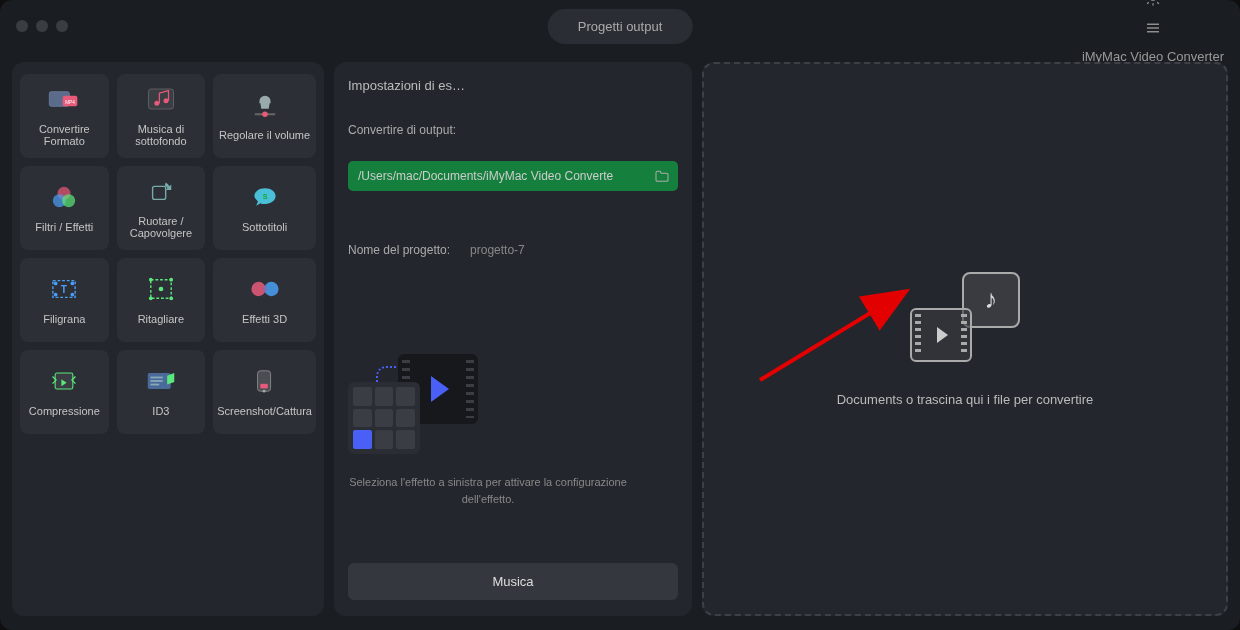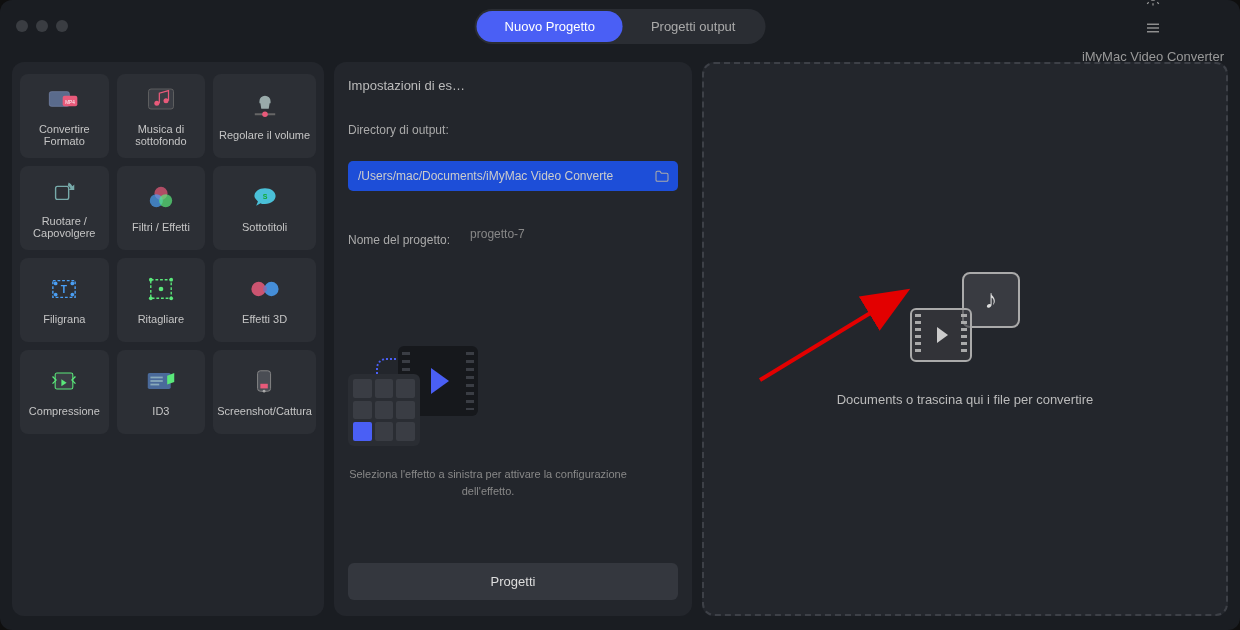"Nuovo Progetto" div.tab { html: <div>Nuovo Progetto</div> -> none }
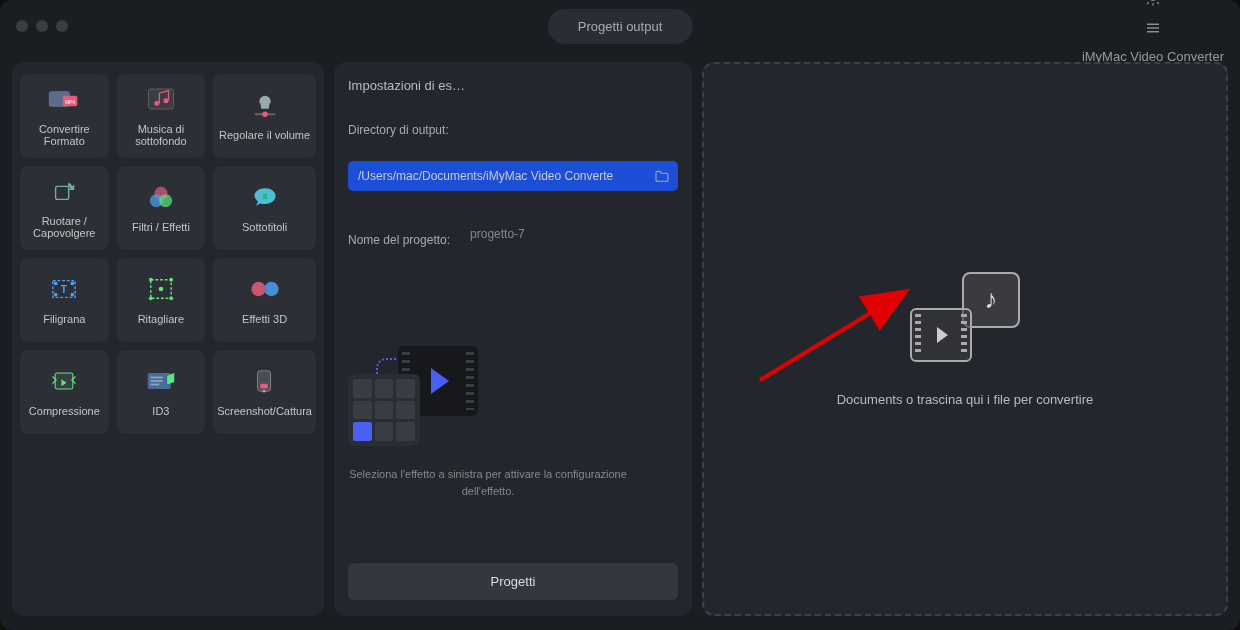"Directory di output:" div.form-label { text: Directory -> Convertire }
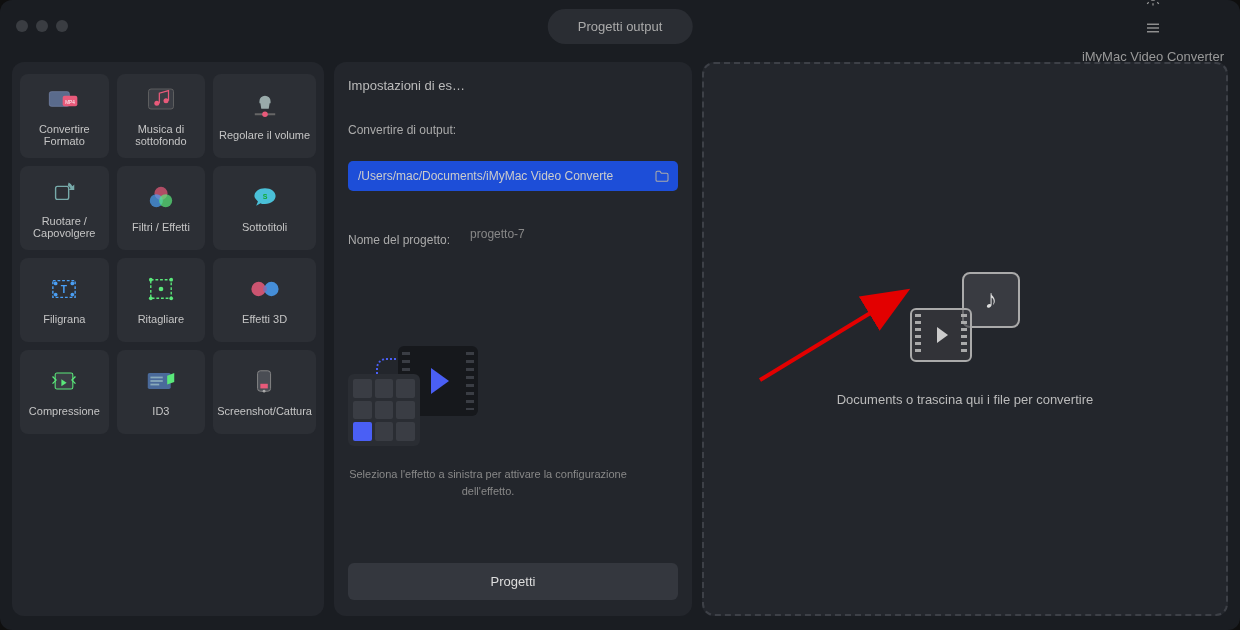"/Users/mac/Documents/iMyMac Video" .path-input { background: #1d4ed8 -> #15803d; margin-bottom: 14px -> 30px }
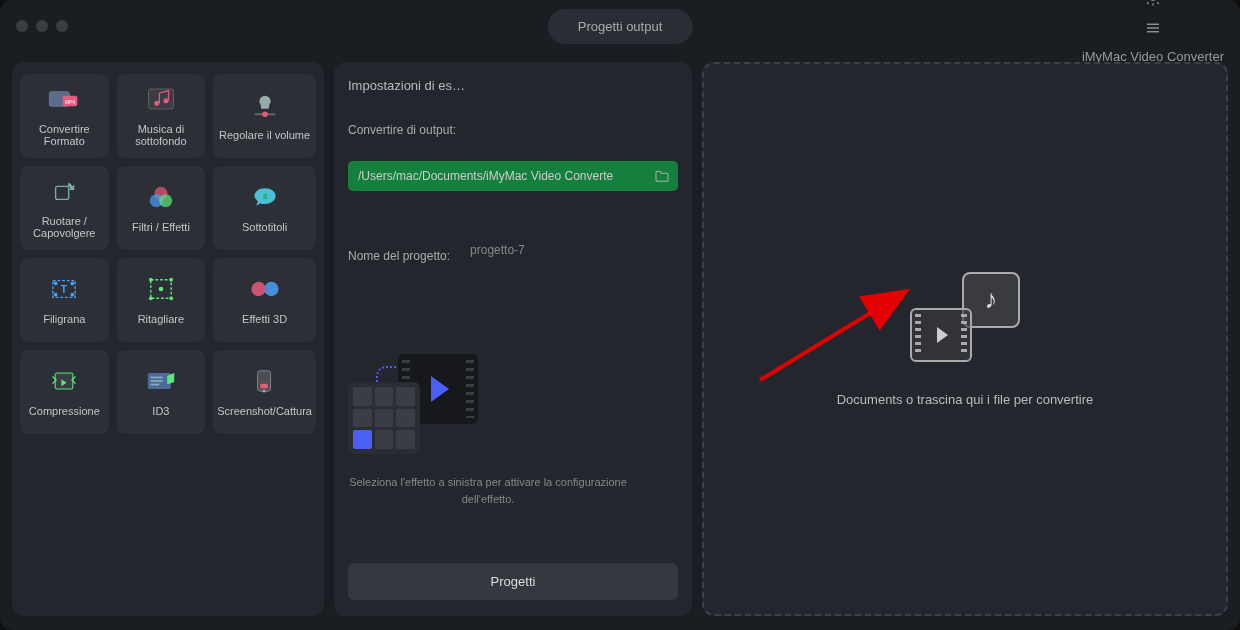"Ruotare / Capovolgere" div.tool { order: before "Filtri / Effetti" -> after "Filtri / Effetti" }
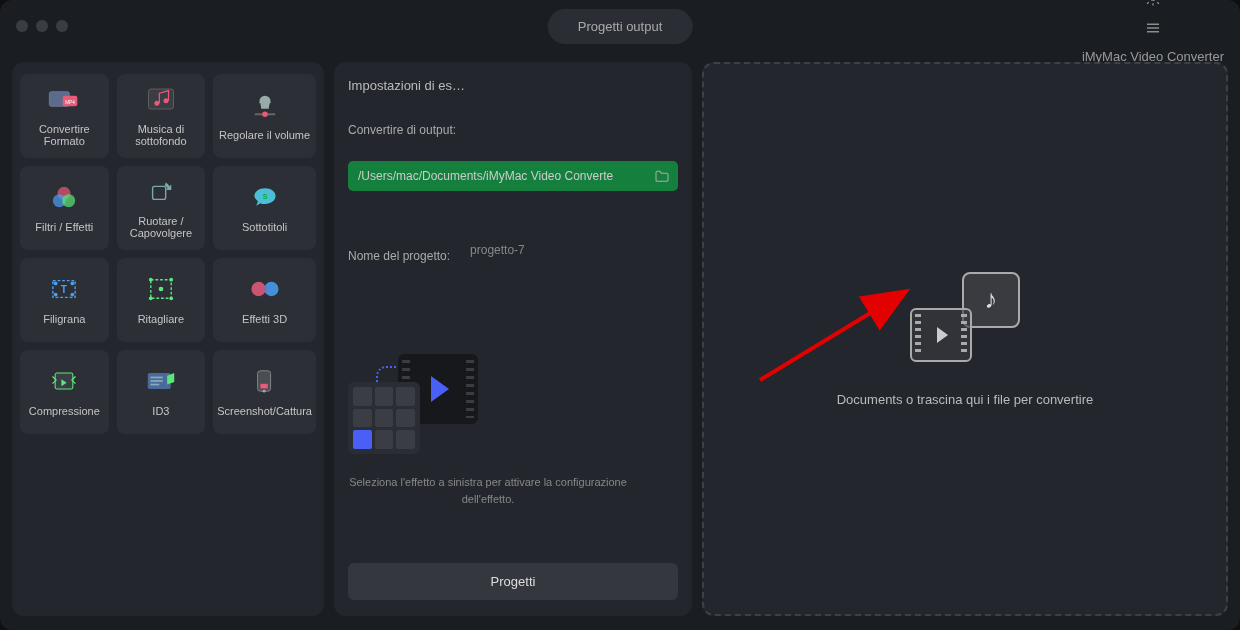"Nome del progetto:" .project-row { align-items: flex-end -> center }
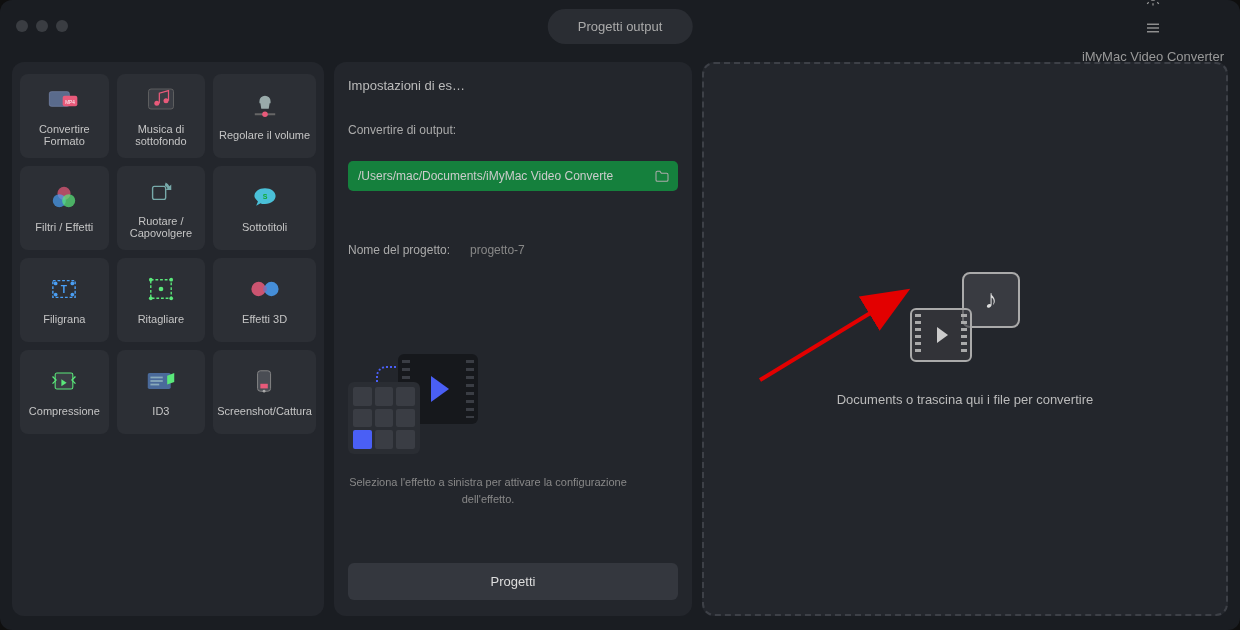"Progetti" div.export-btn { text: Progetti -> Musica }
